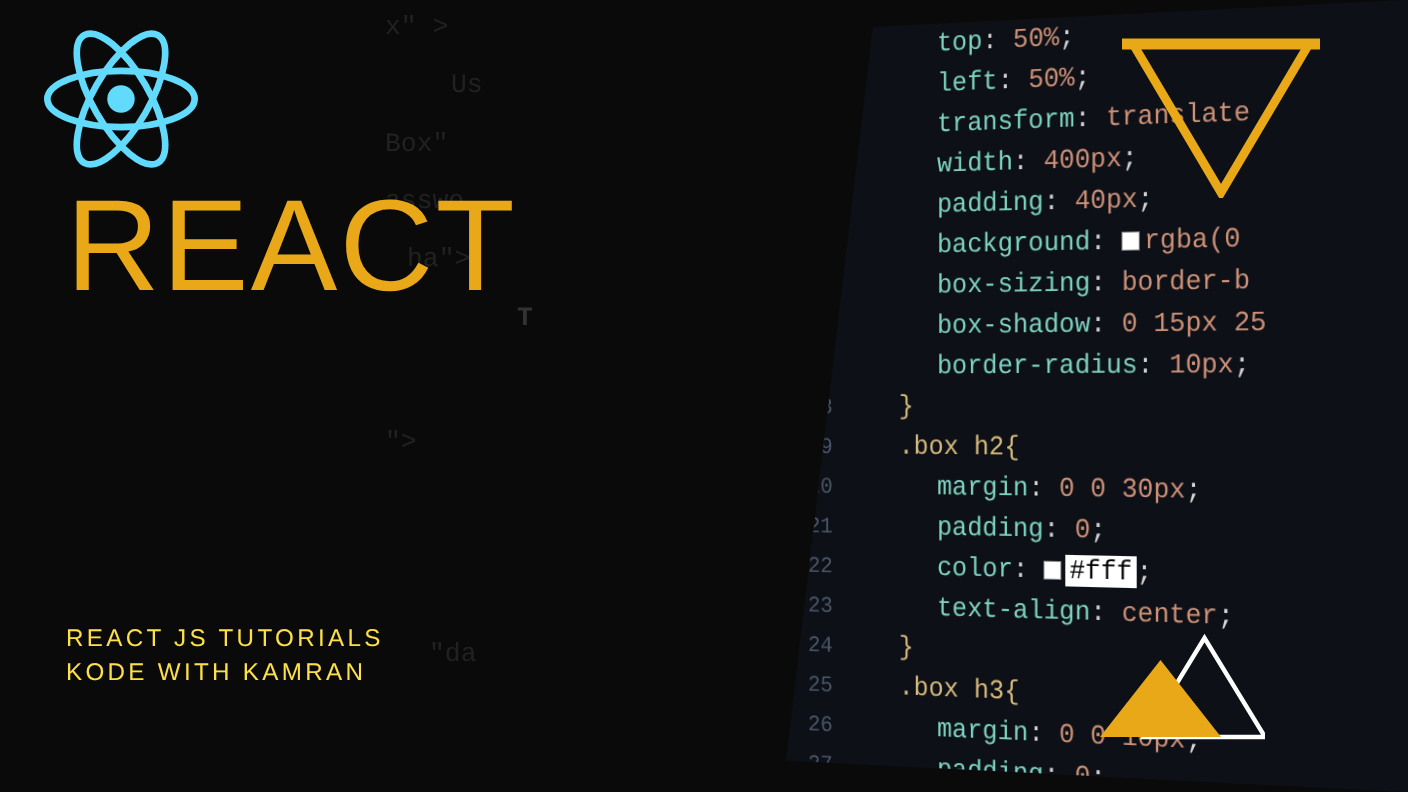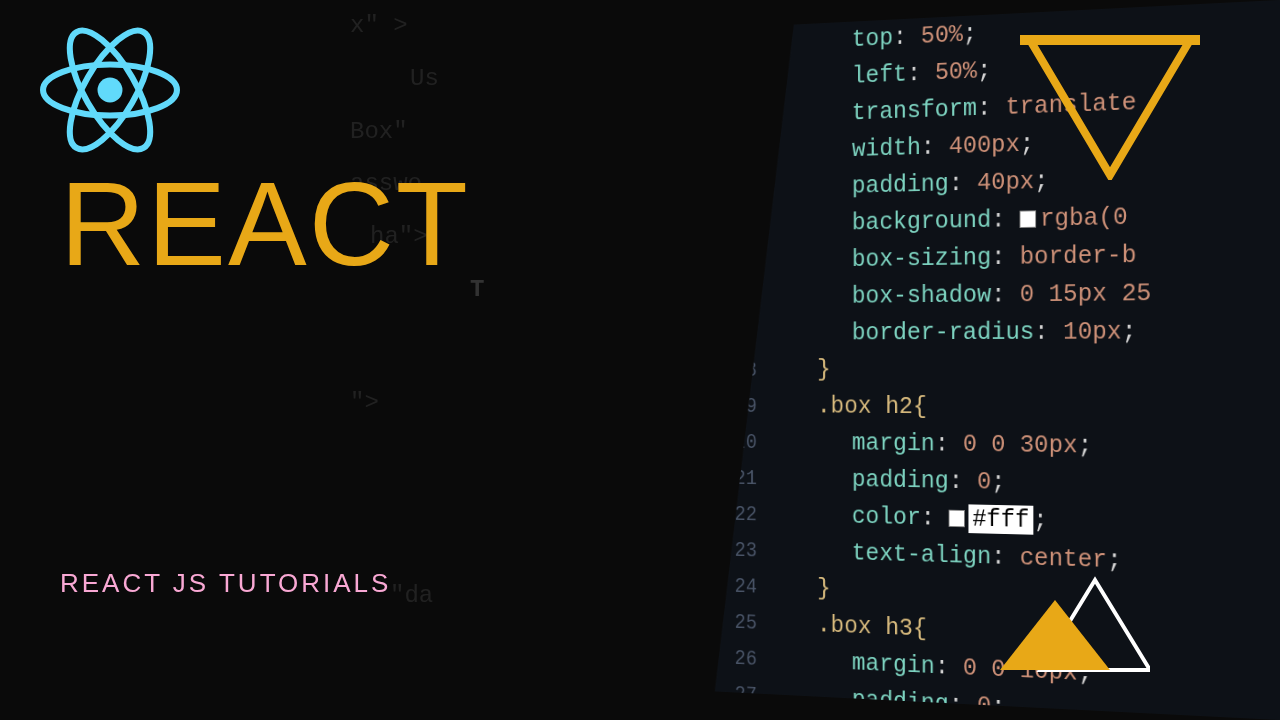"REACT JS TUTORIALS" .subtitle { color: #f9a8d4 -> #fde047; font-size: 26px -> 22px }
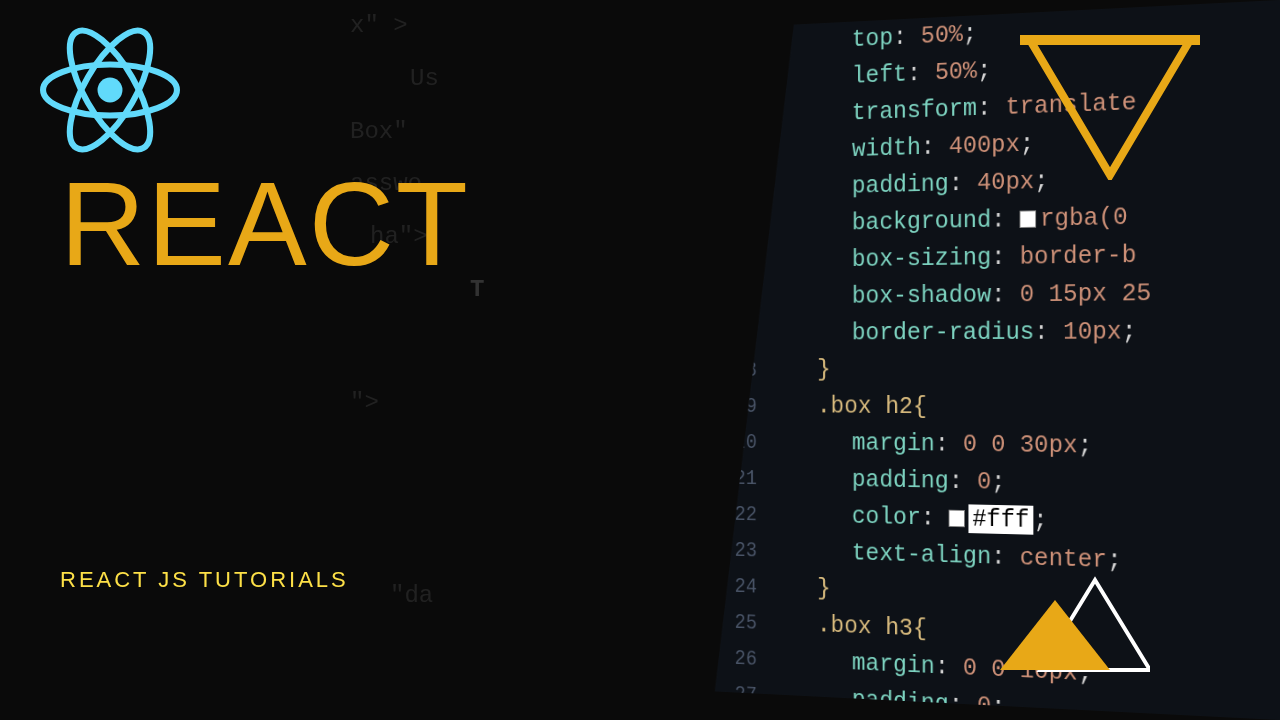"KODE WITH KAMRAN" div { html: none -> <div>KODE WITH KAMRAN</div> }
